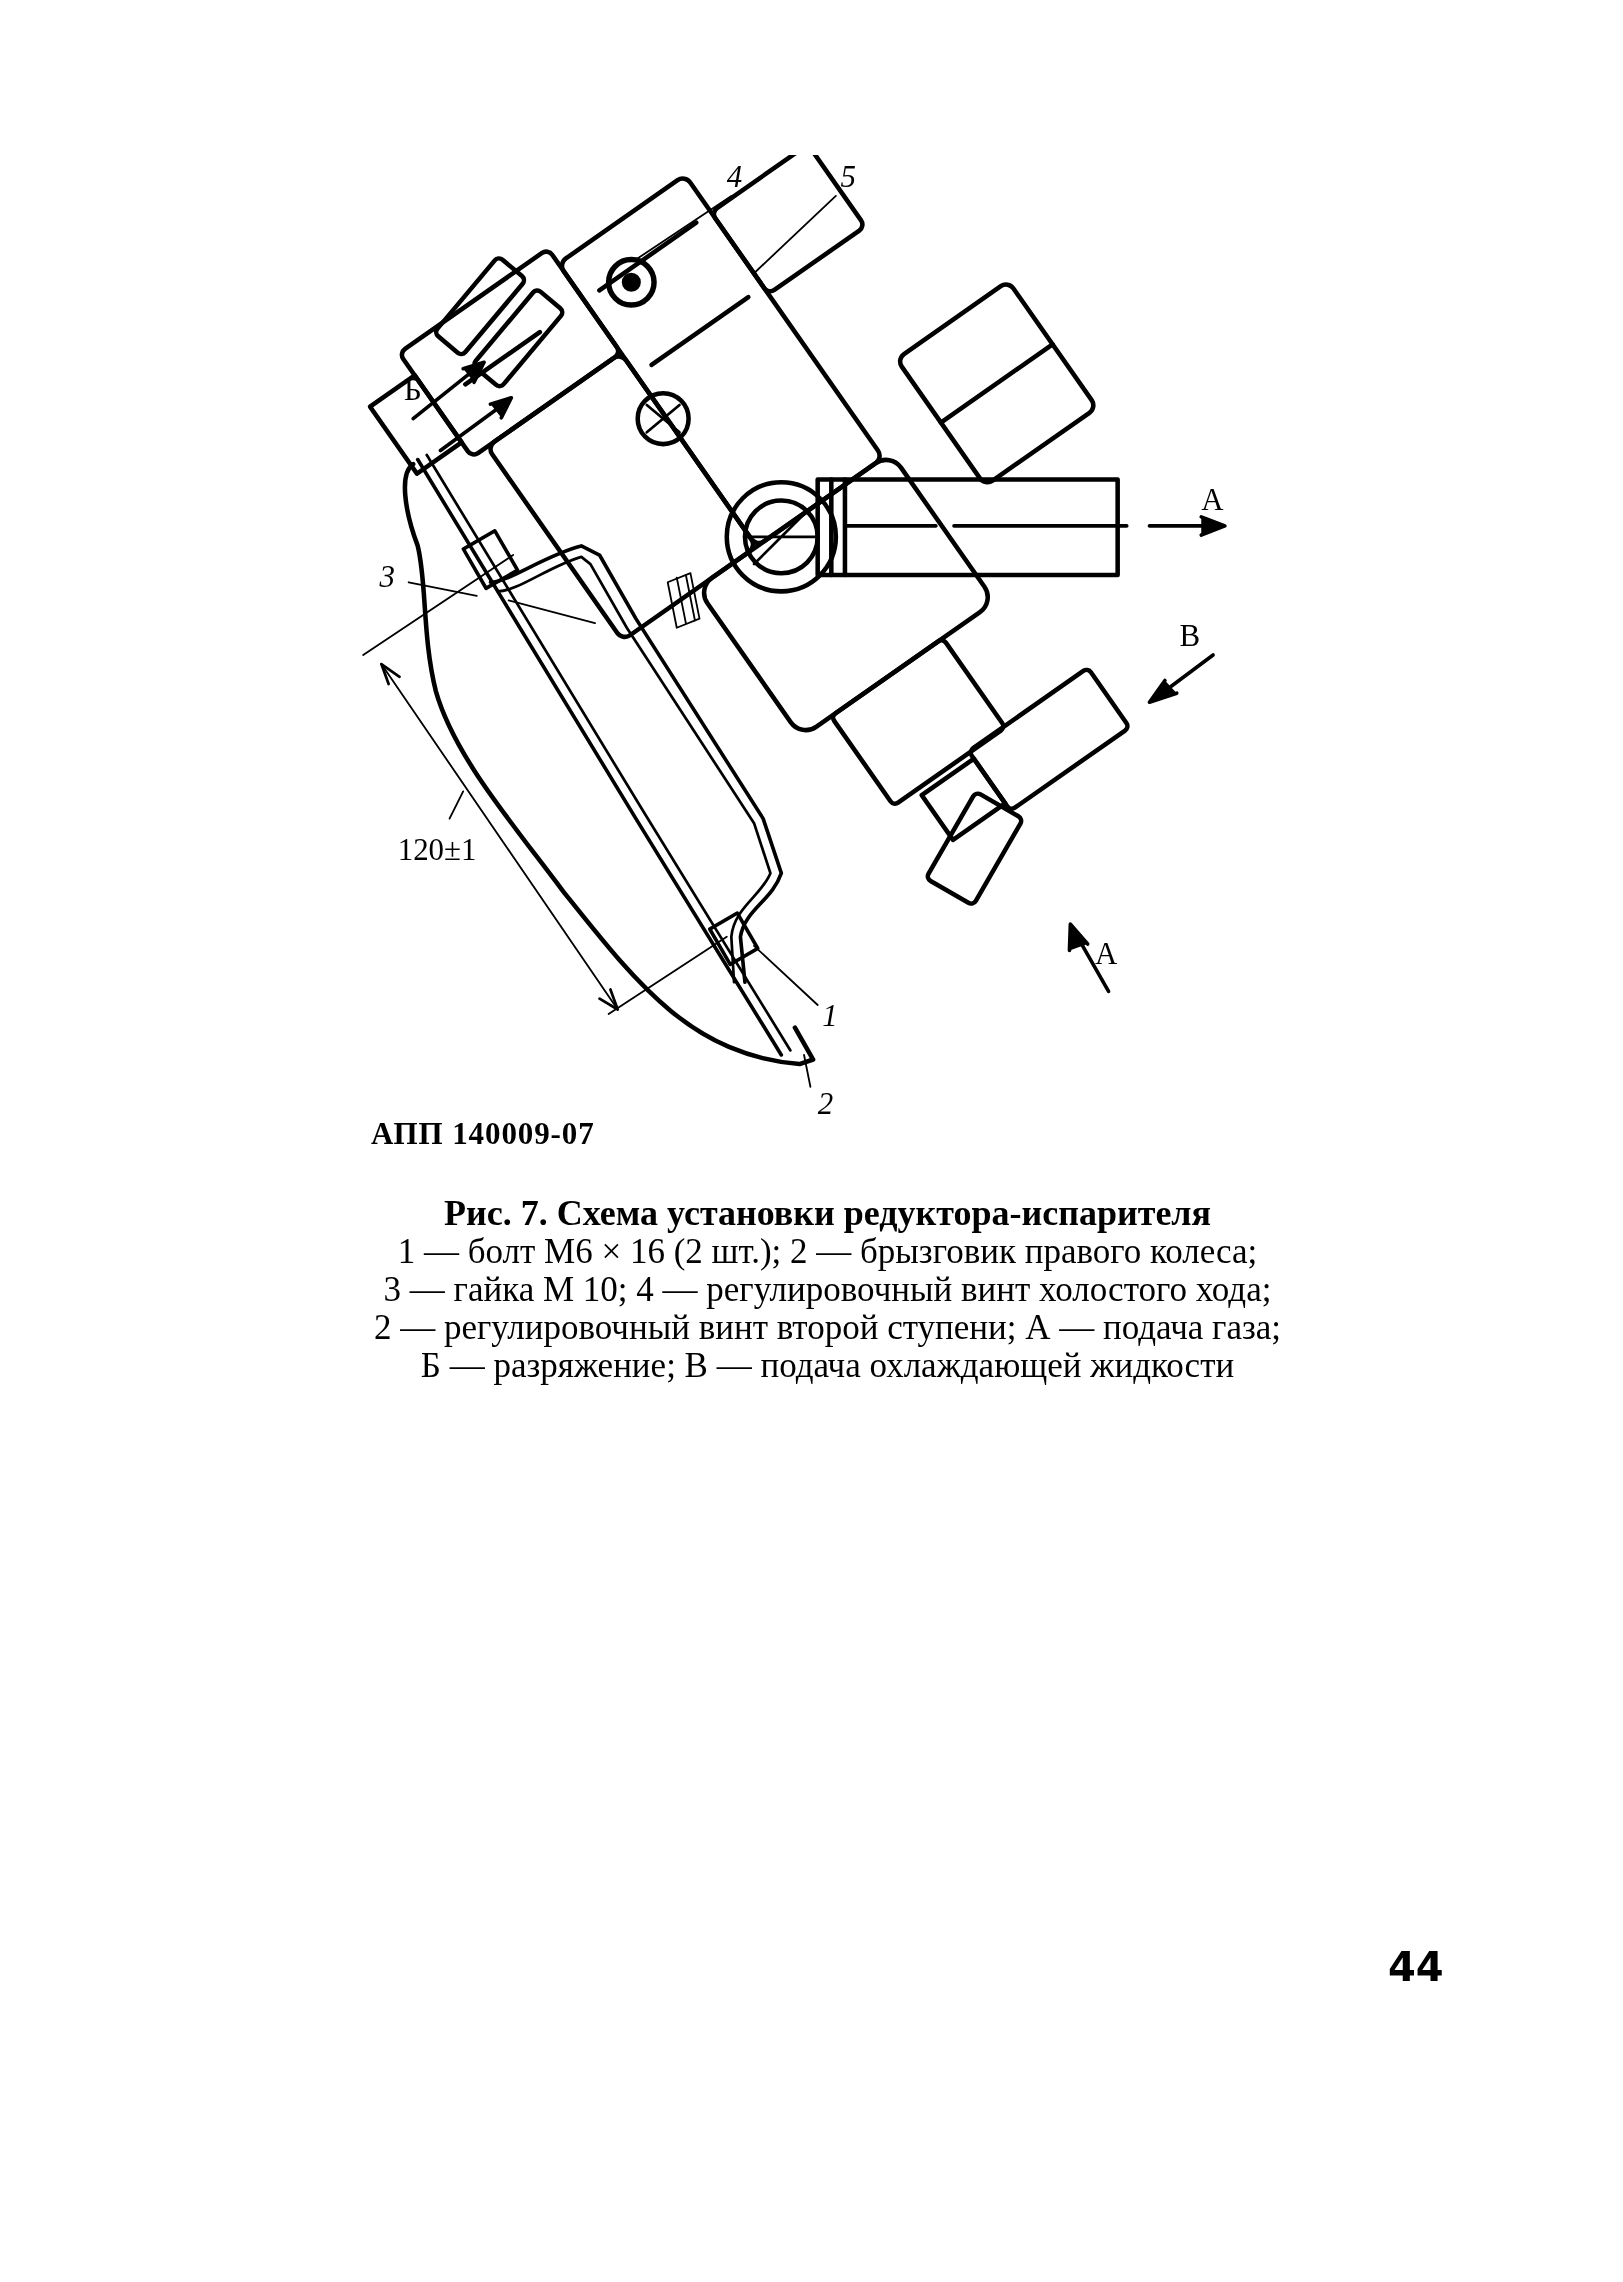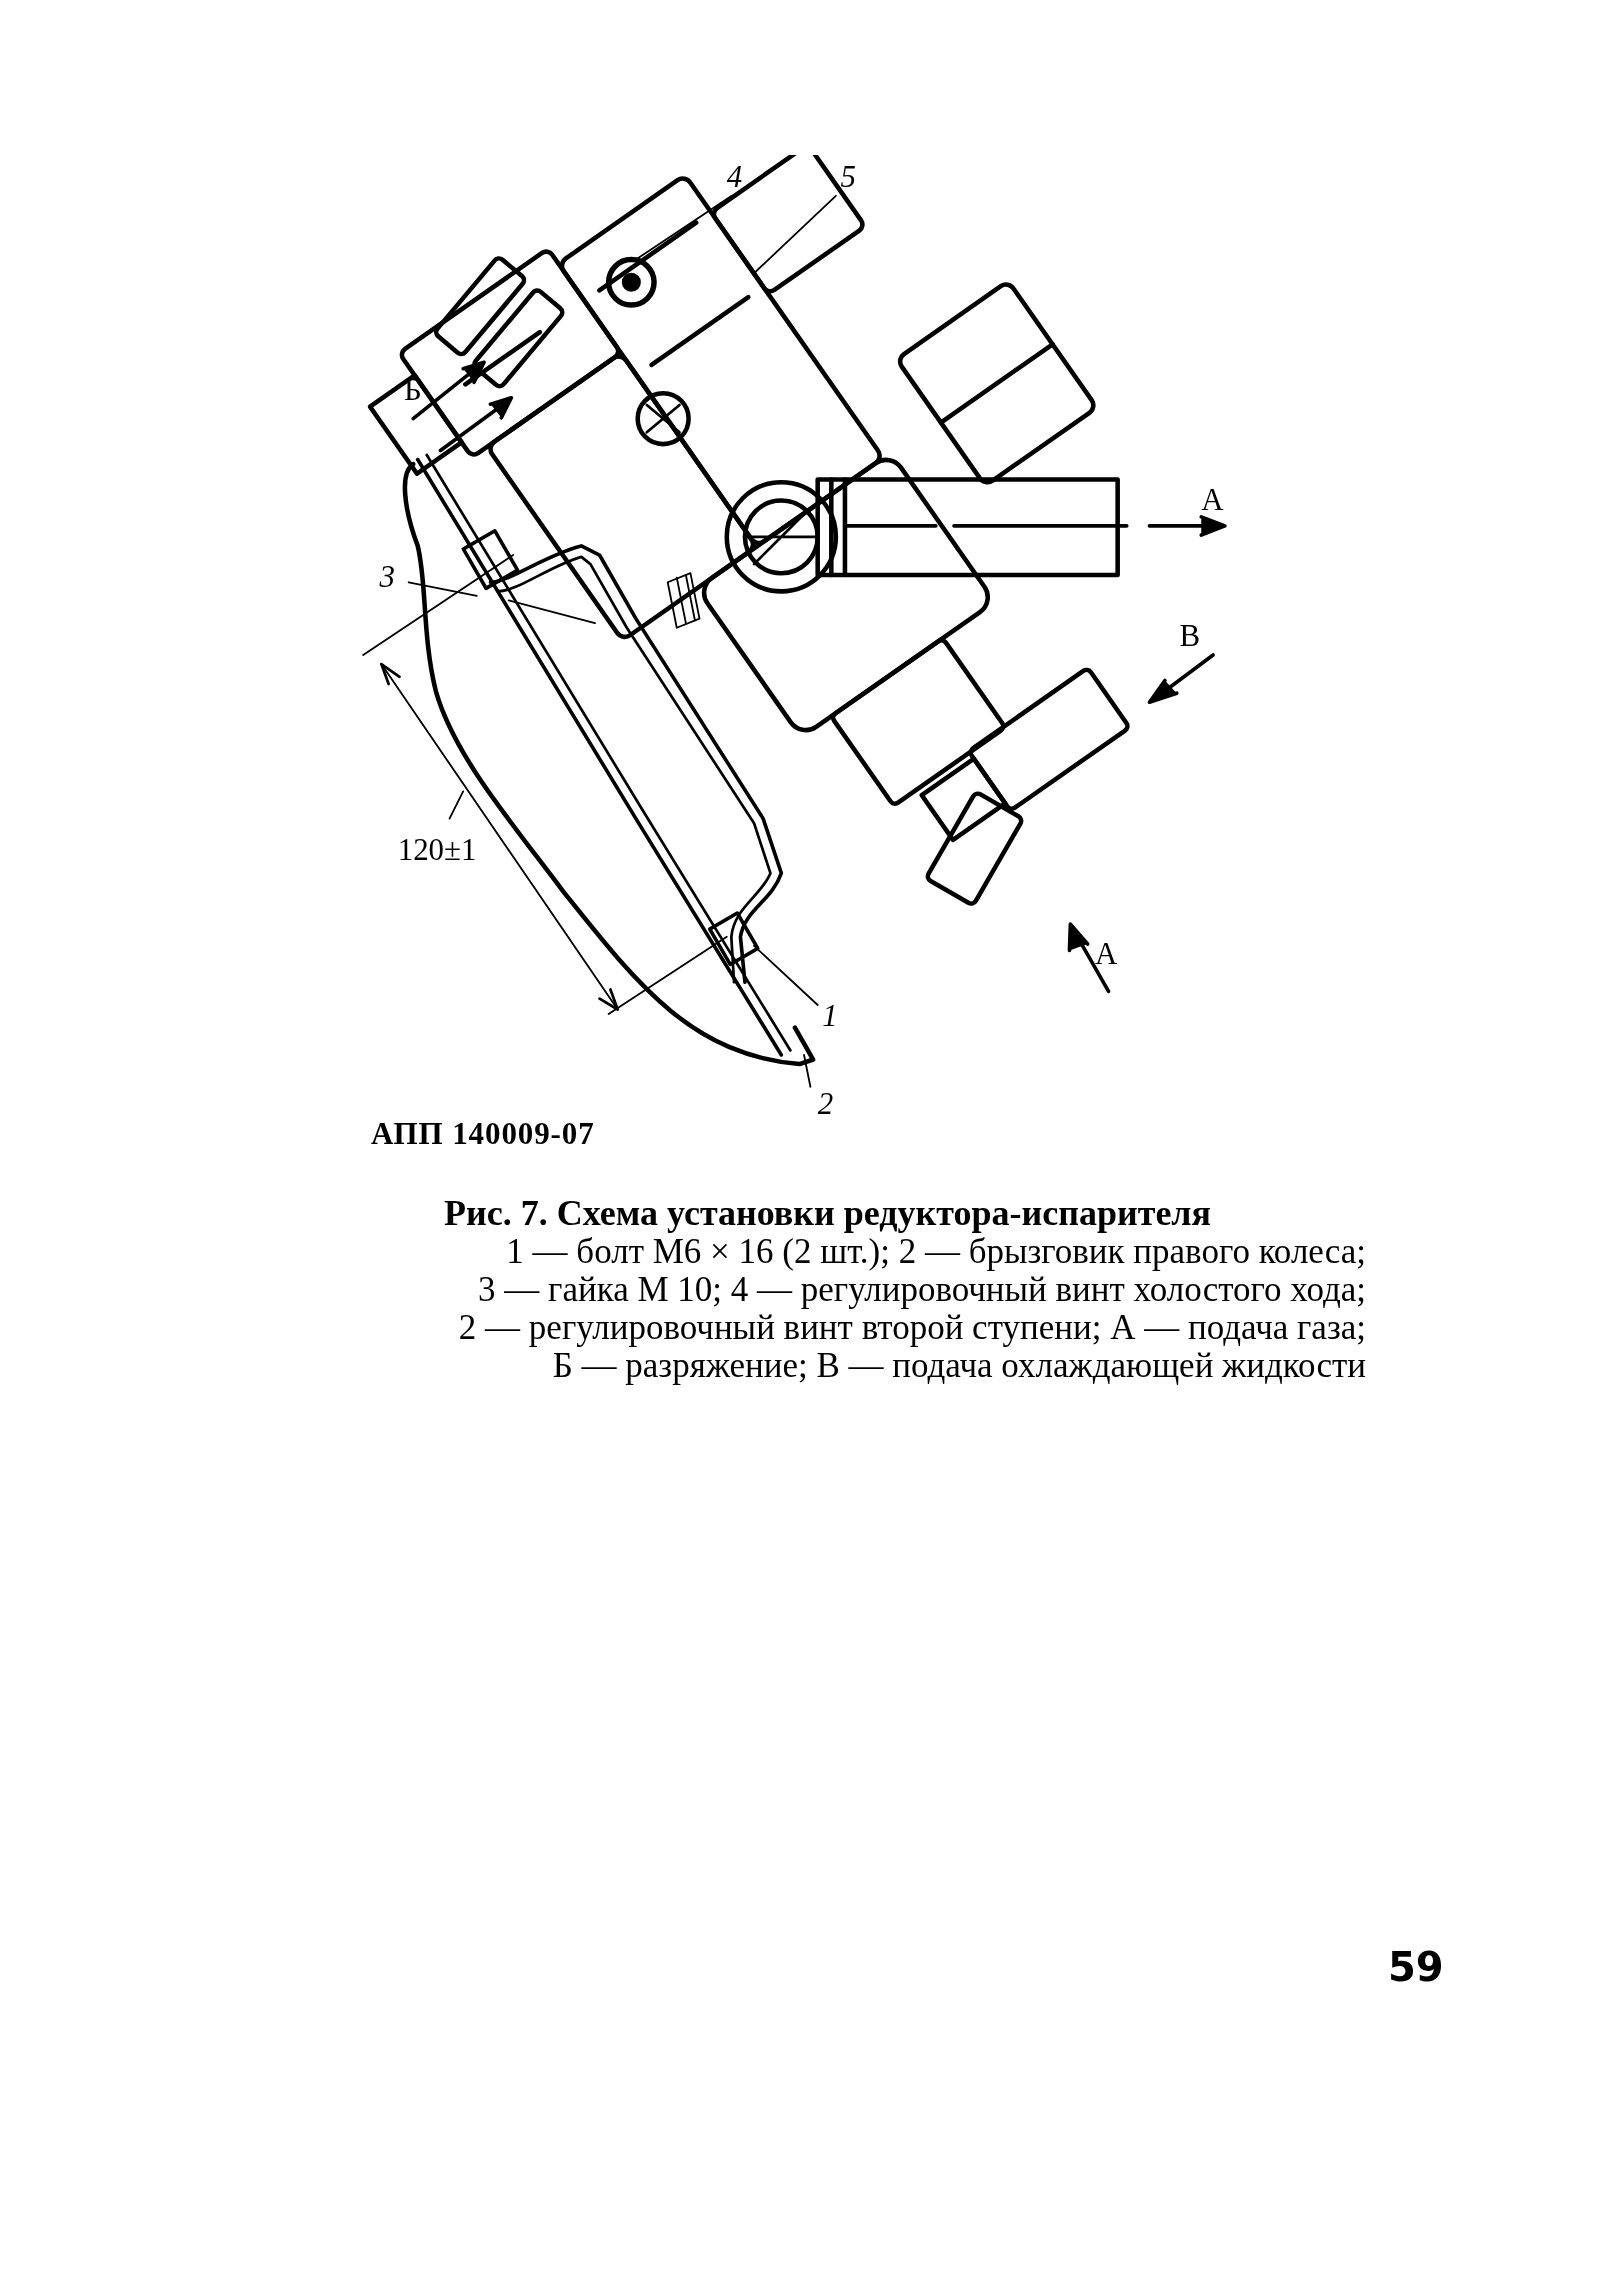"1 — болт М6 ×" .caption-legend { text-align: right -> center }
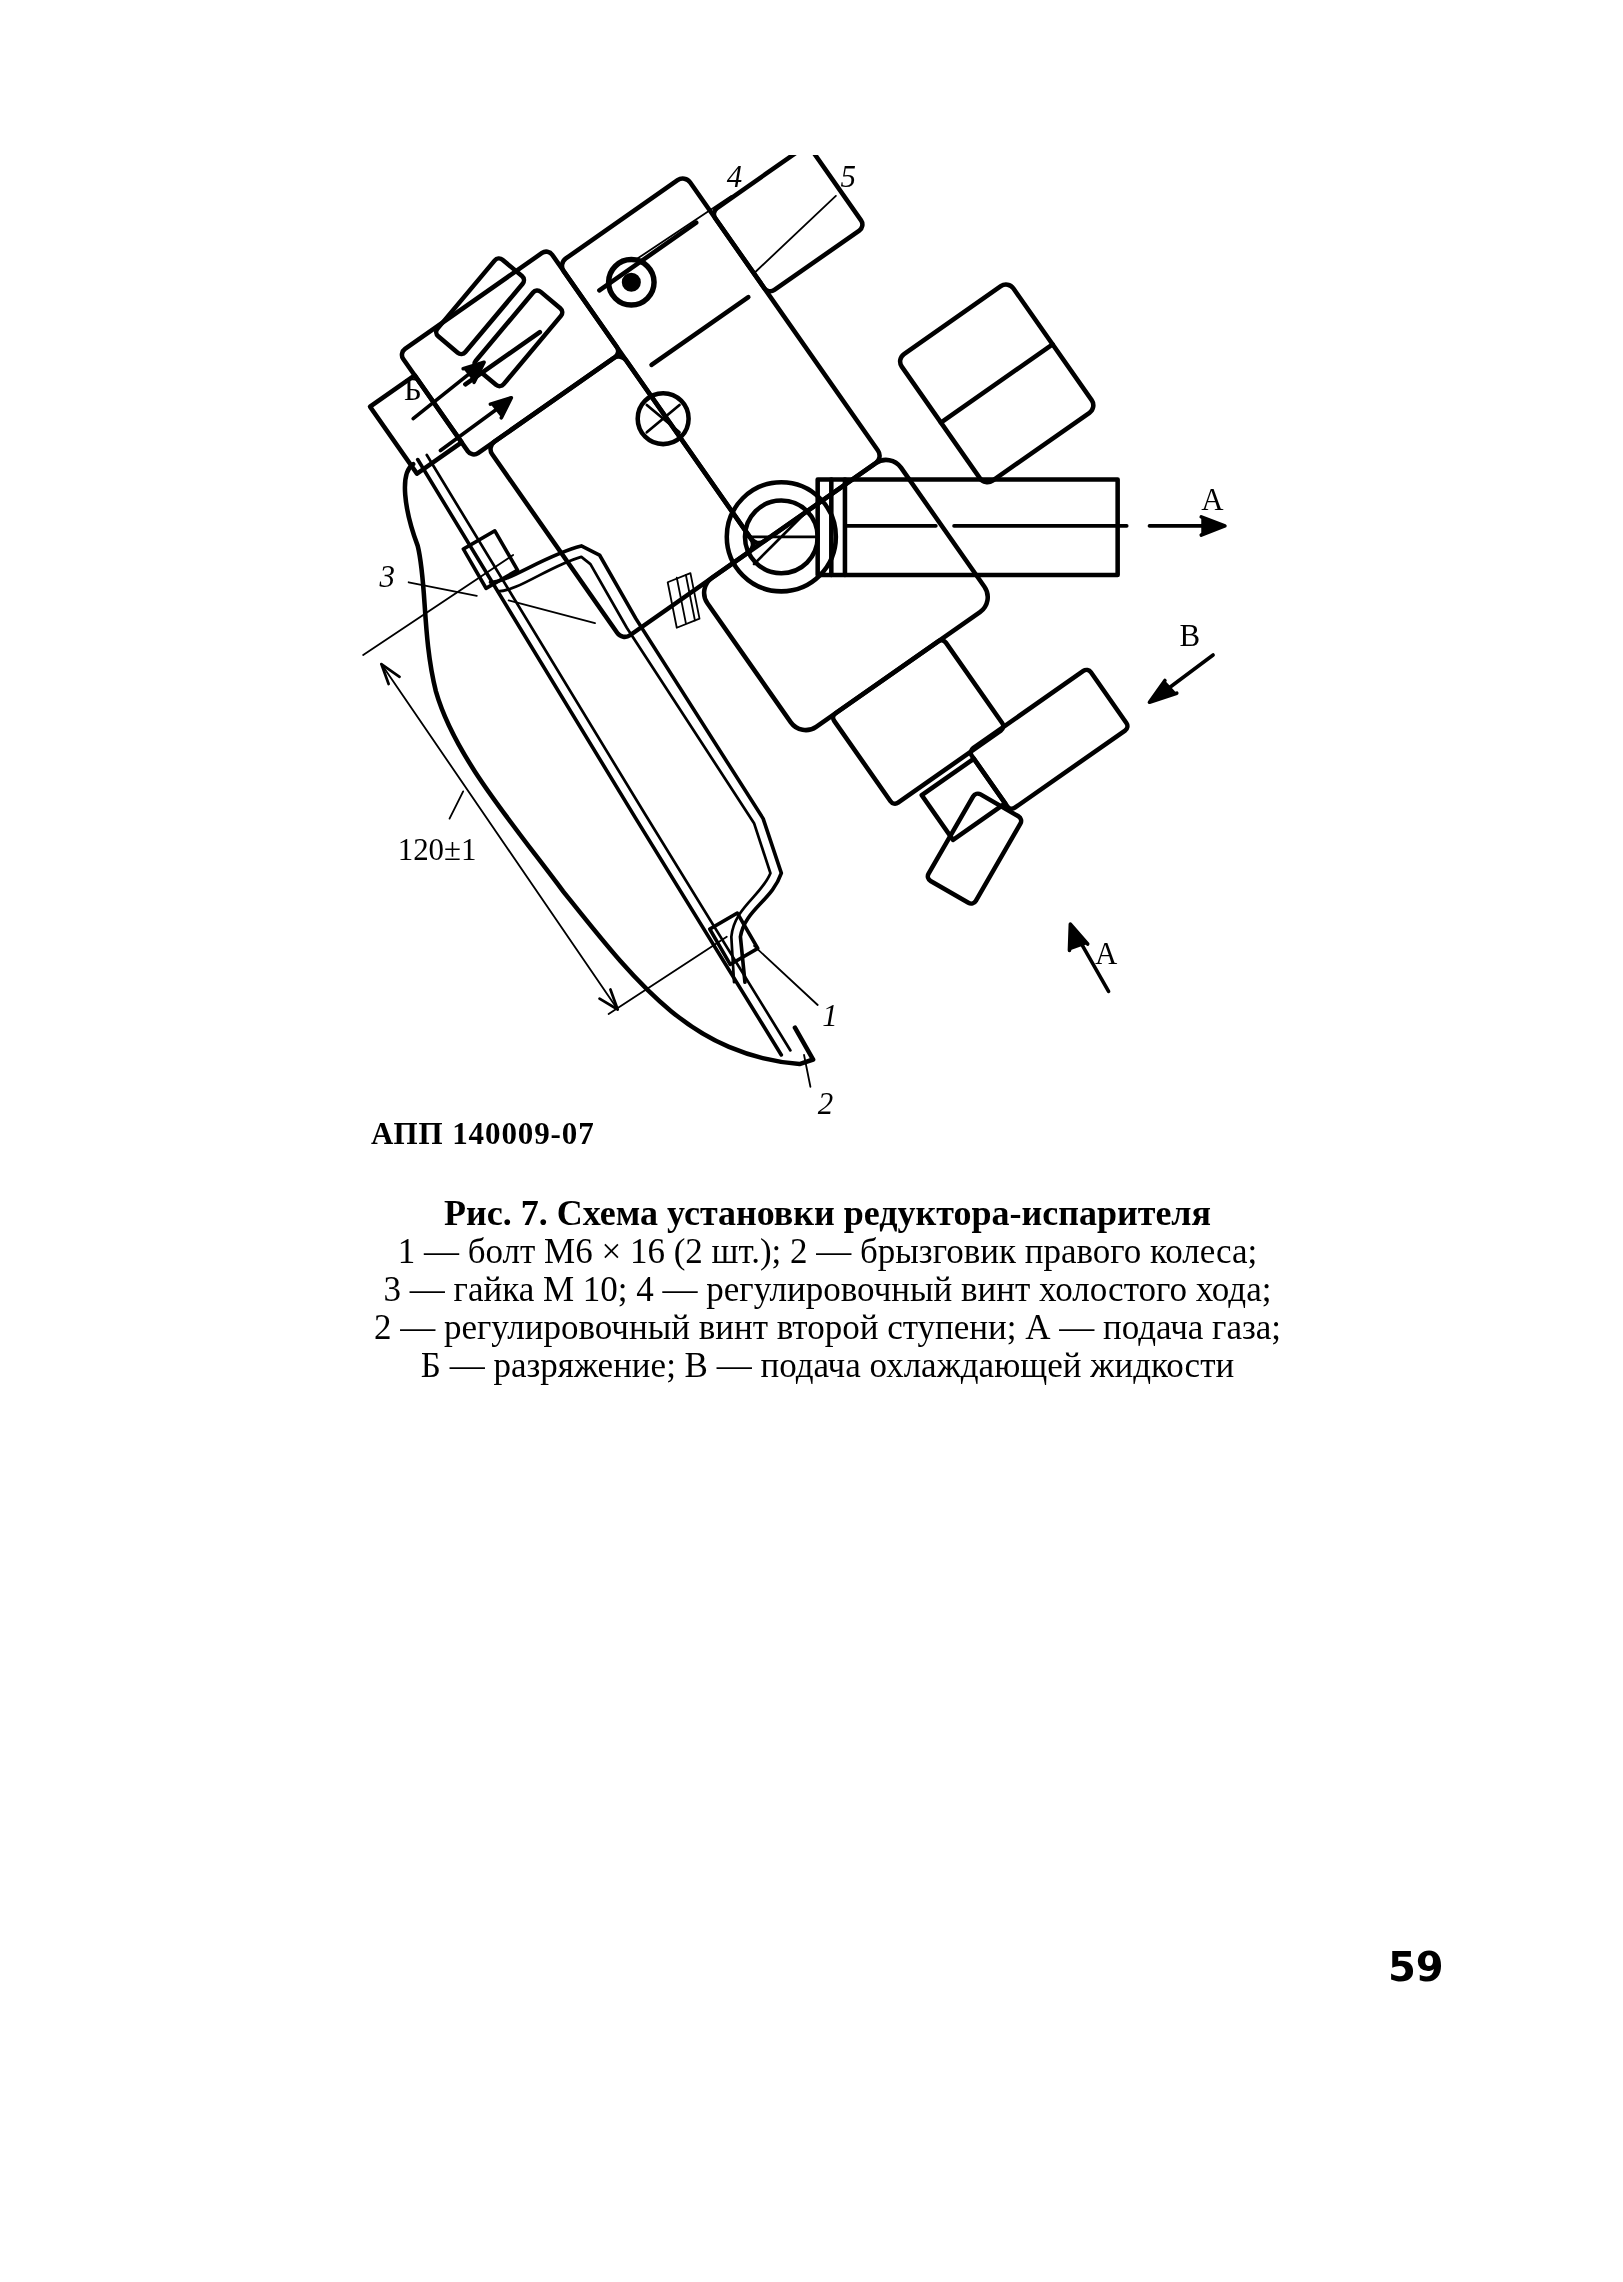"59" div.page-number { text: 59 -> 44 }
